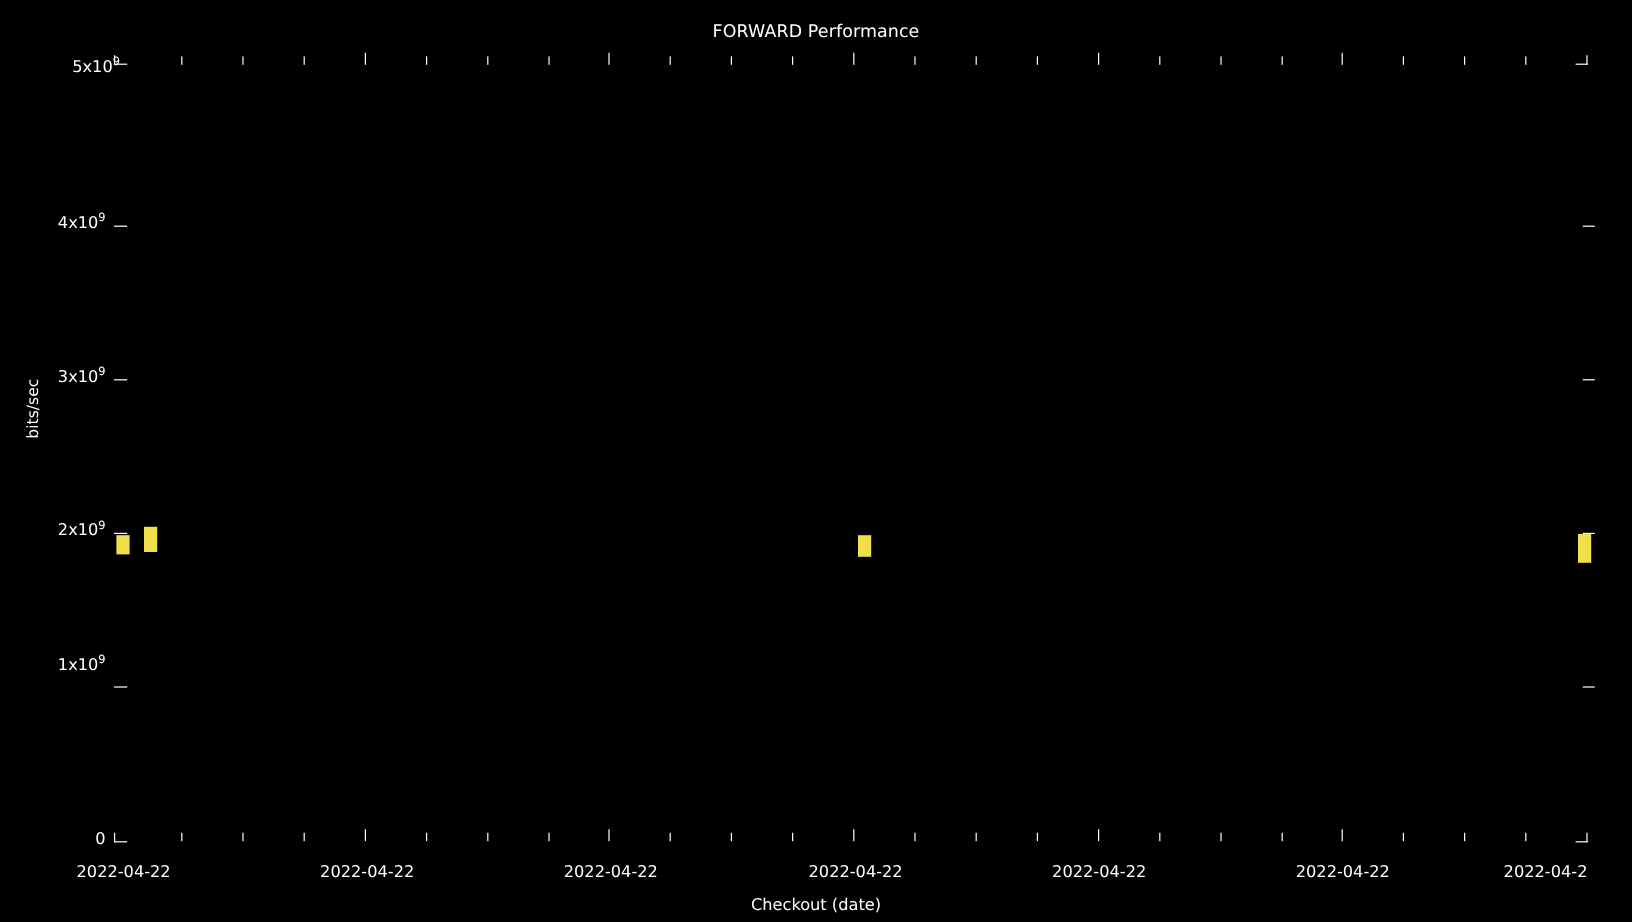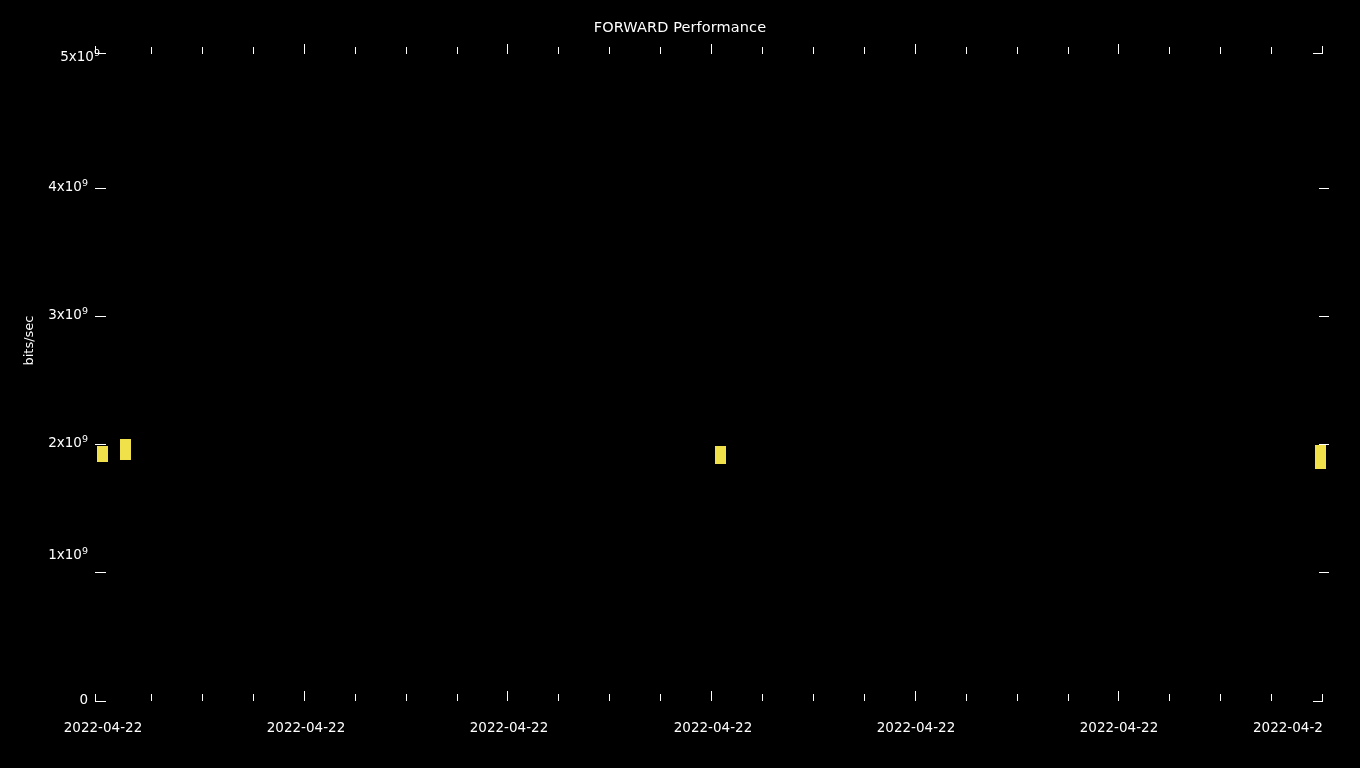"Checkout (date)" div.xlabel-title { html: none -> <div>Checkout (date)</div> }
